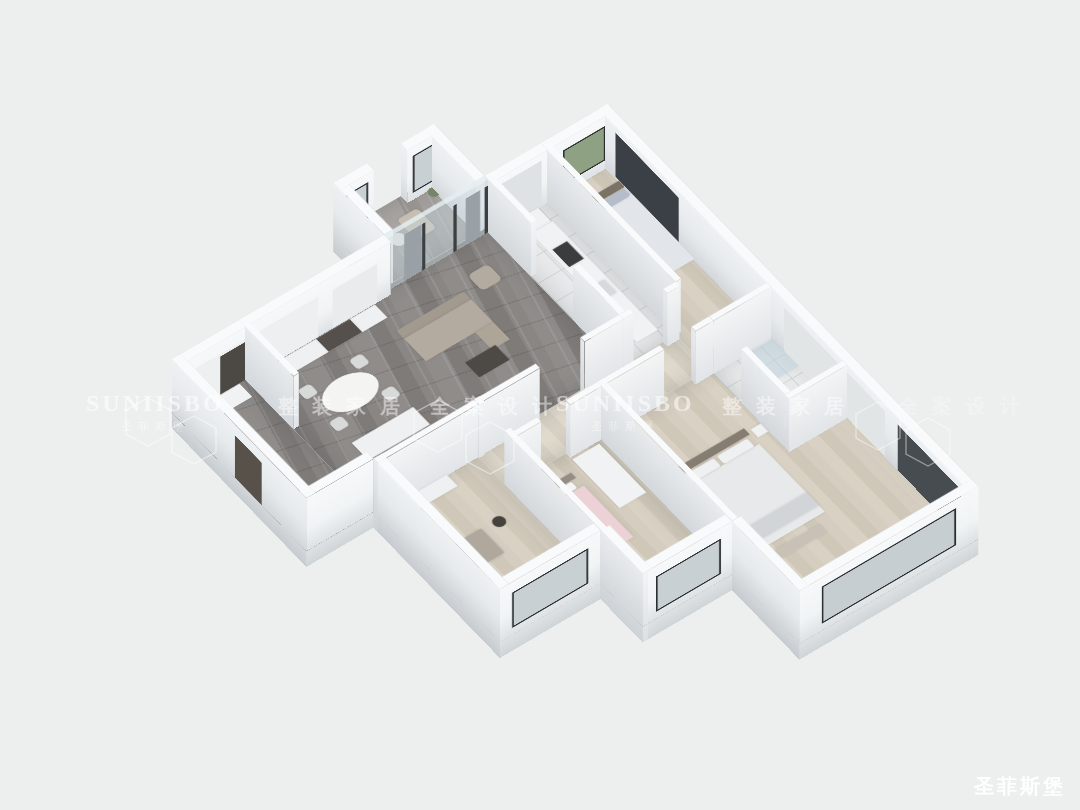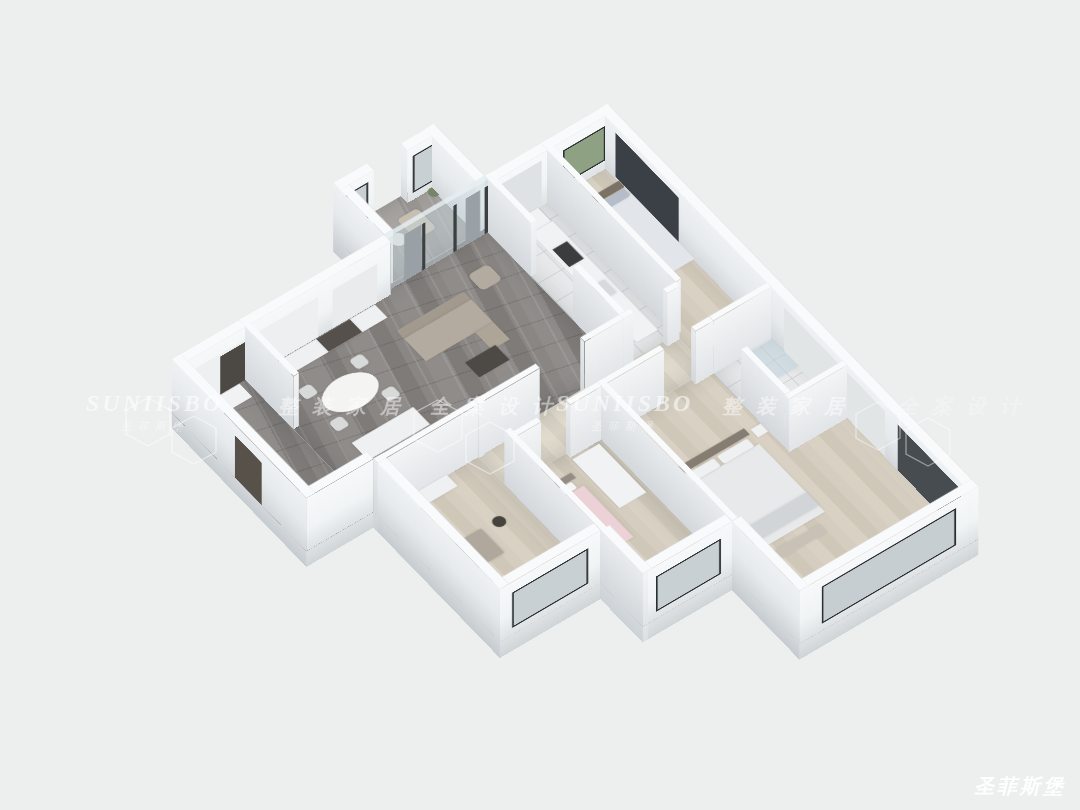"SUNIISBO" .wm-layer { font-style: italic -> none }
